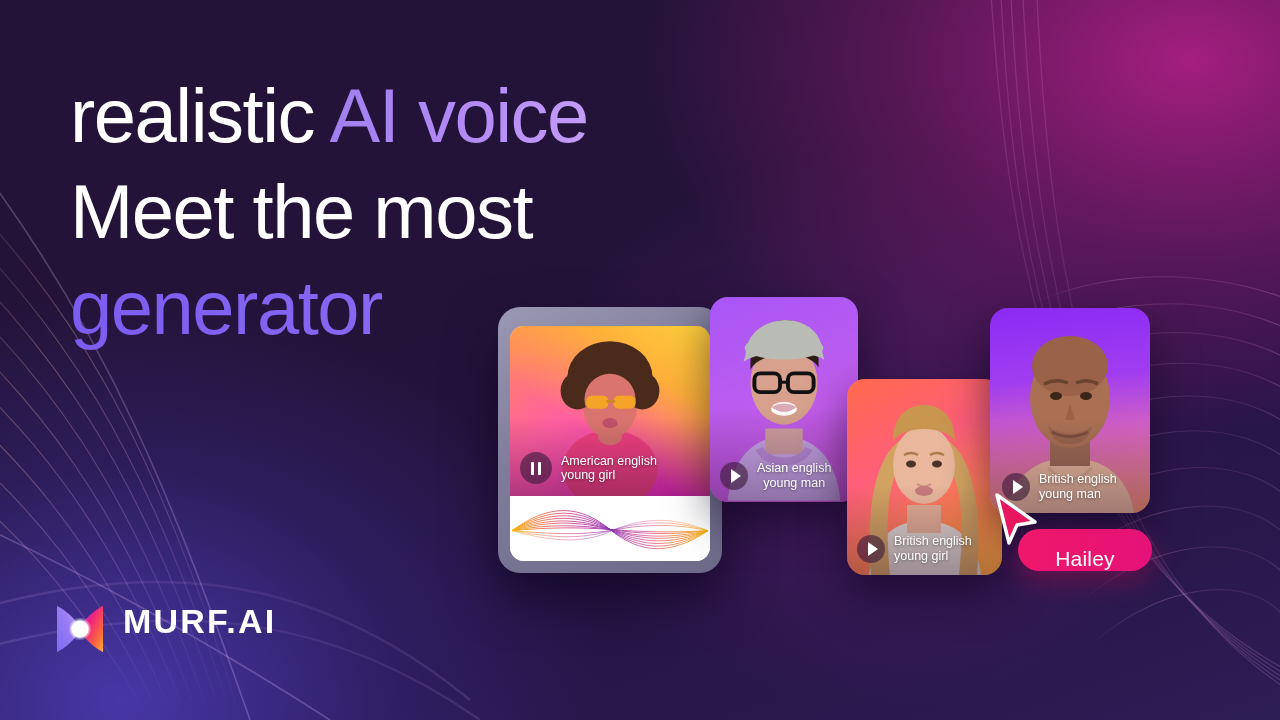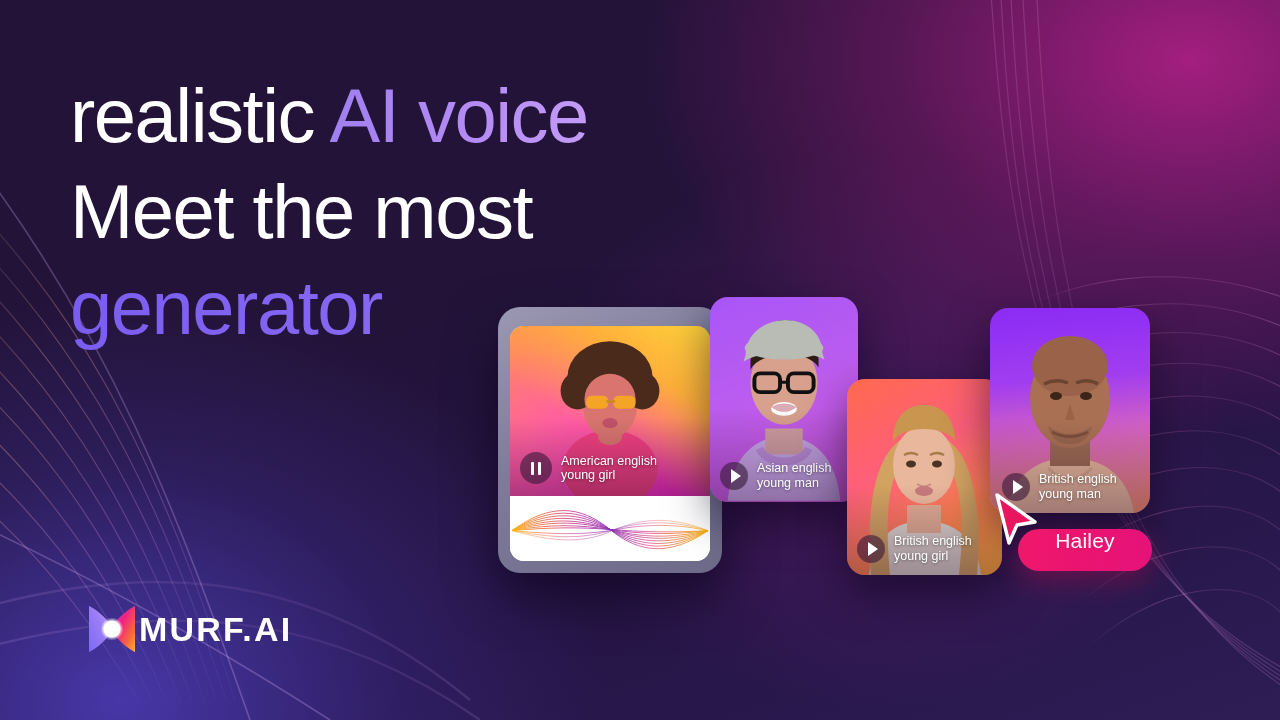"Asian english" #card-2 { text-align: none -> center }
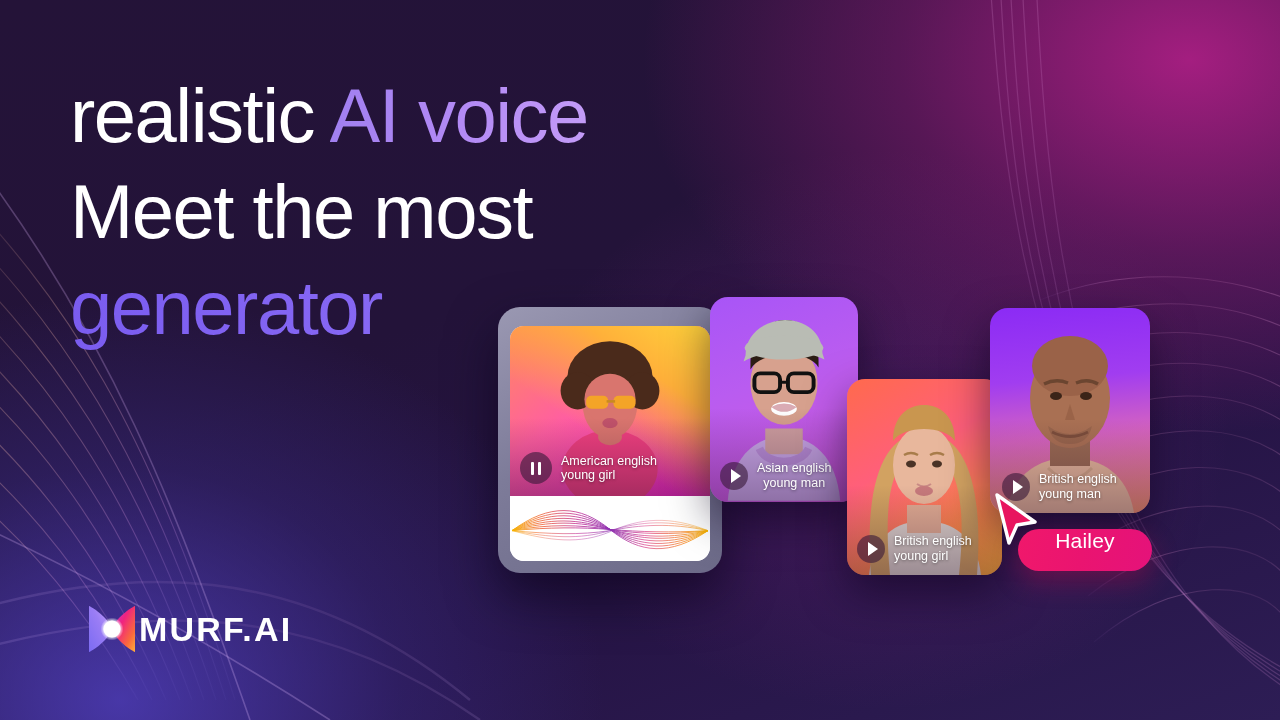"Hailey" #hailey { align-items: flex-start -> flex-end }
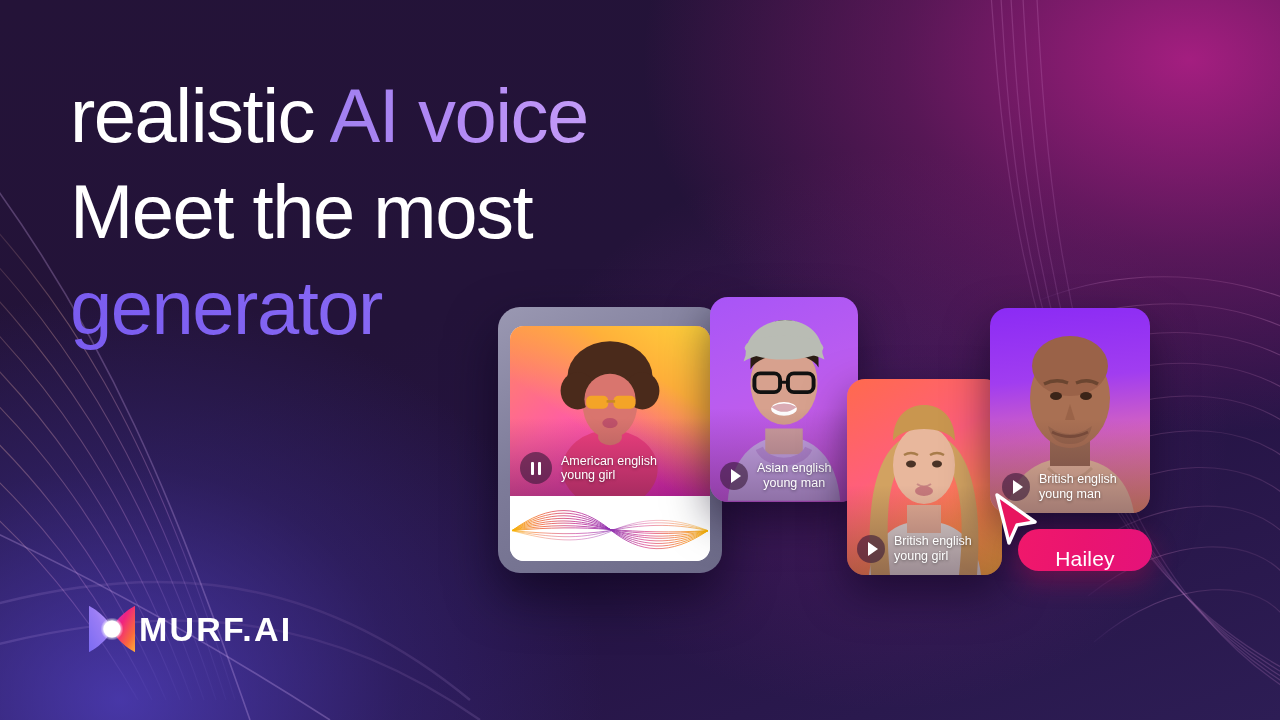"MURF.AI" #logo { align-items: center -> none; gap: 1px -> 17px; left: 86px -> 54px }
